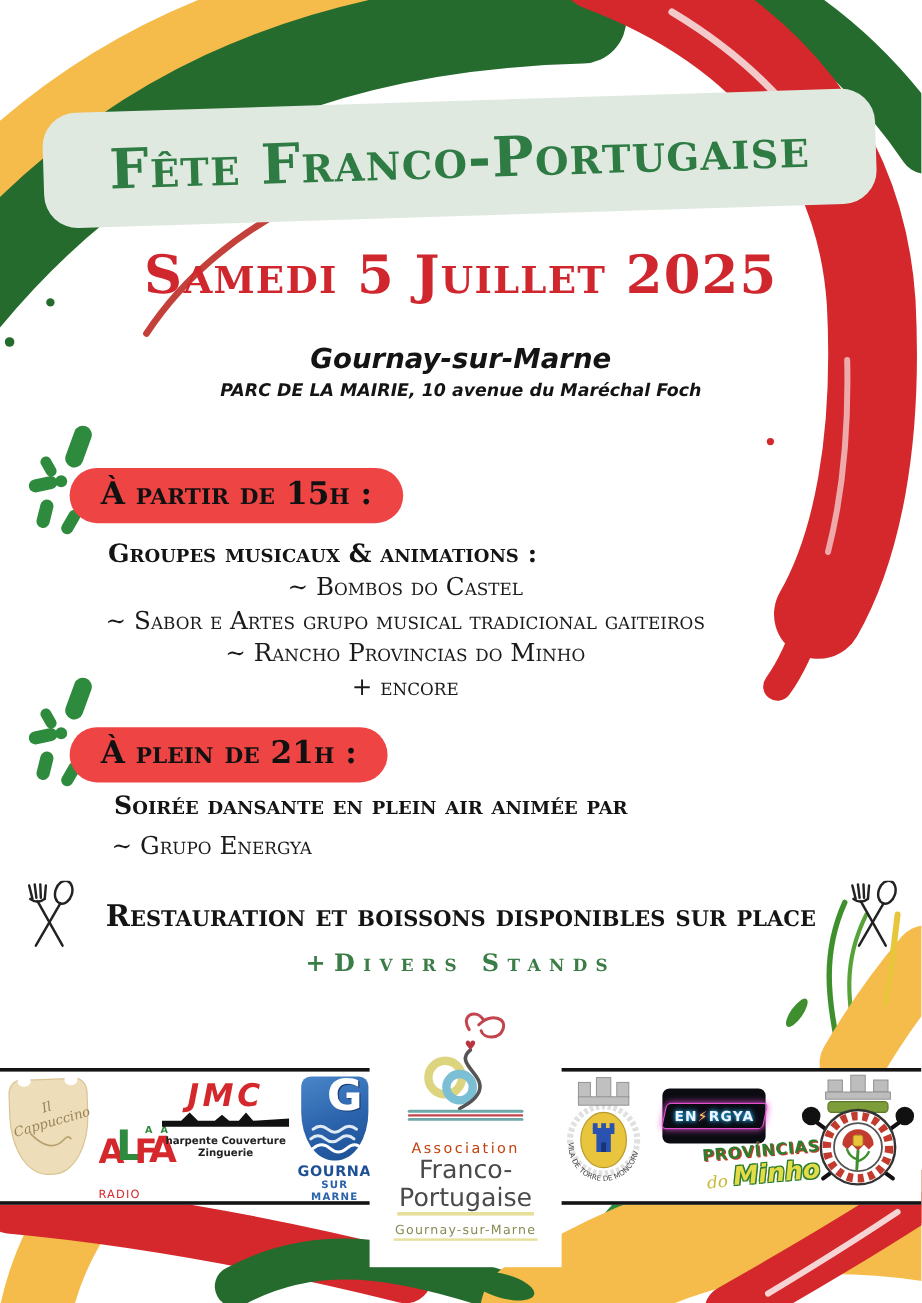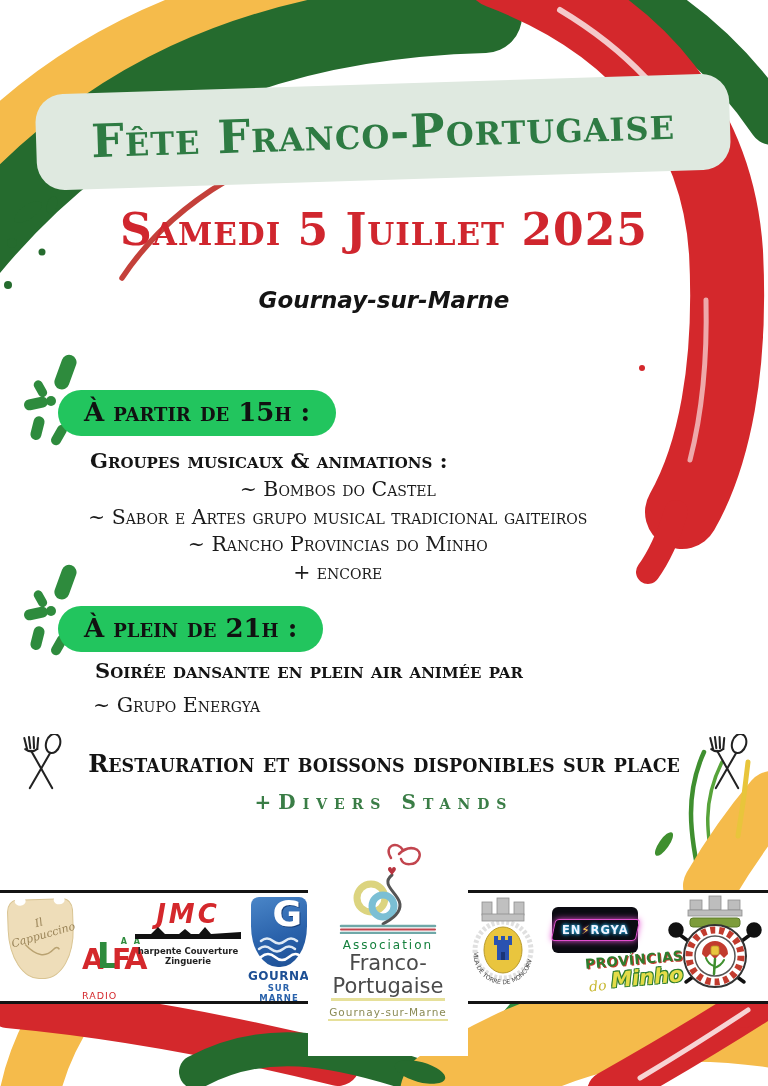"PARC DE LA MAIRIE, 10" div.address { html: none -> <div>PARC DE LA MAIRIE, 10 avenue du Maréchal Foch</div> }
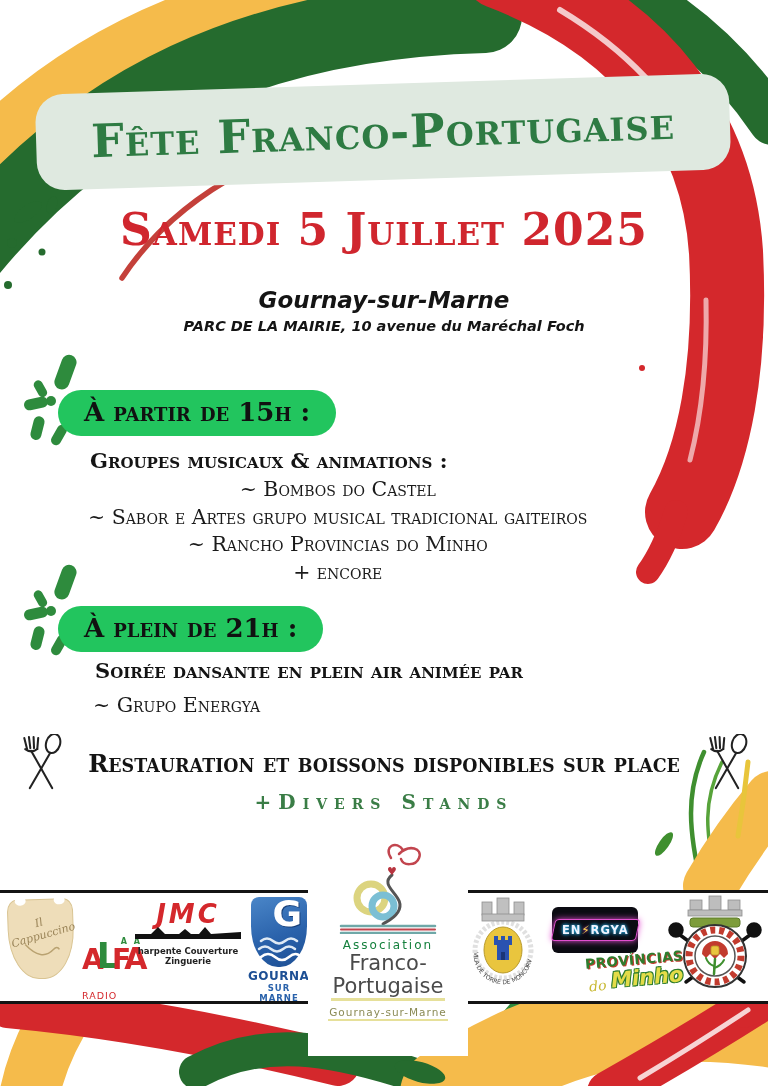"À partir de 15h :" .pill { background: #22c55e -> #ef4444 }
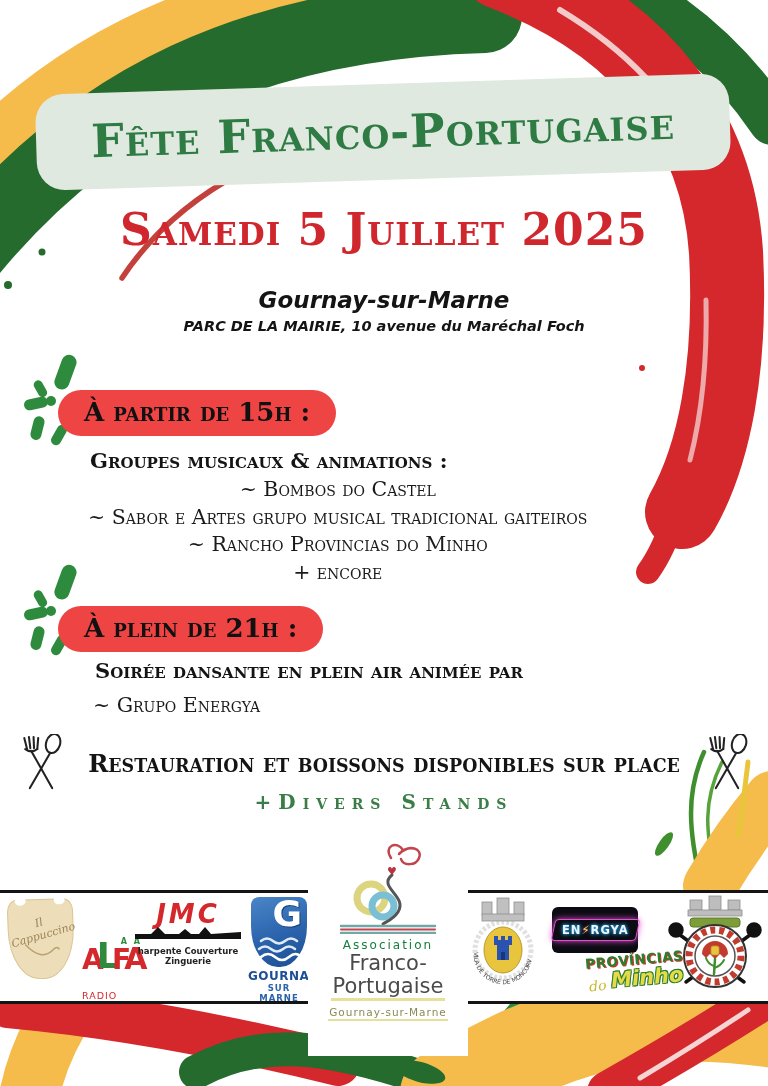"Association" .assoc .a1 { color: #15803d -> #c2410c; margin-top: 0px -> 12px }
